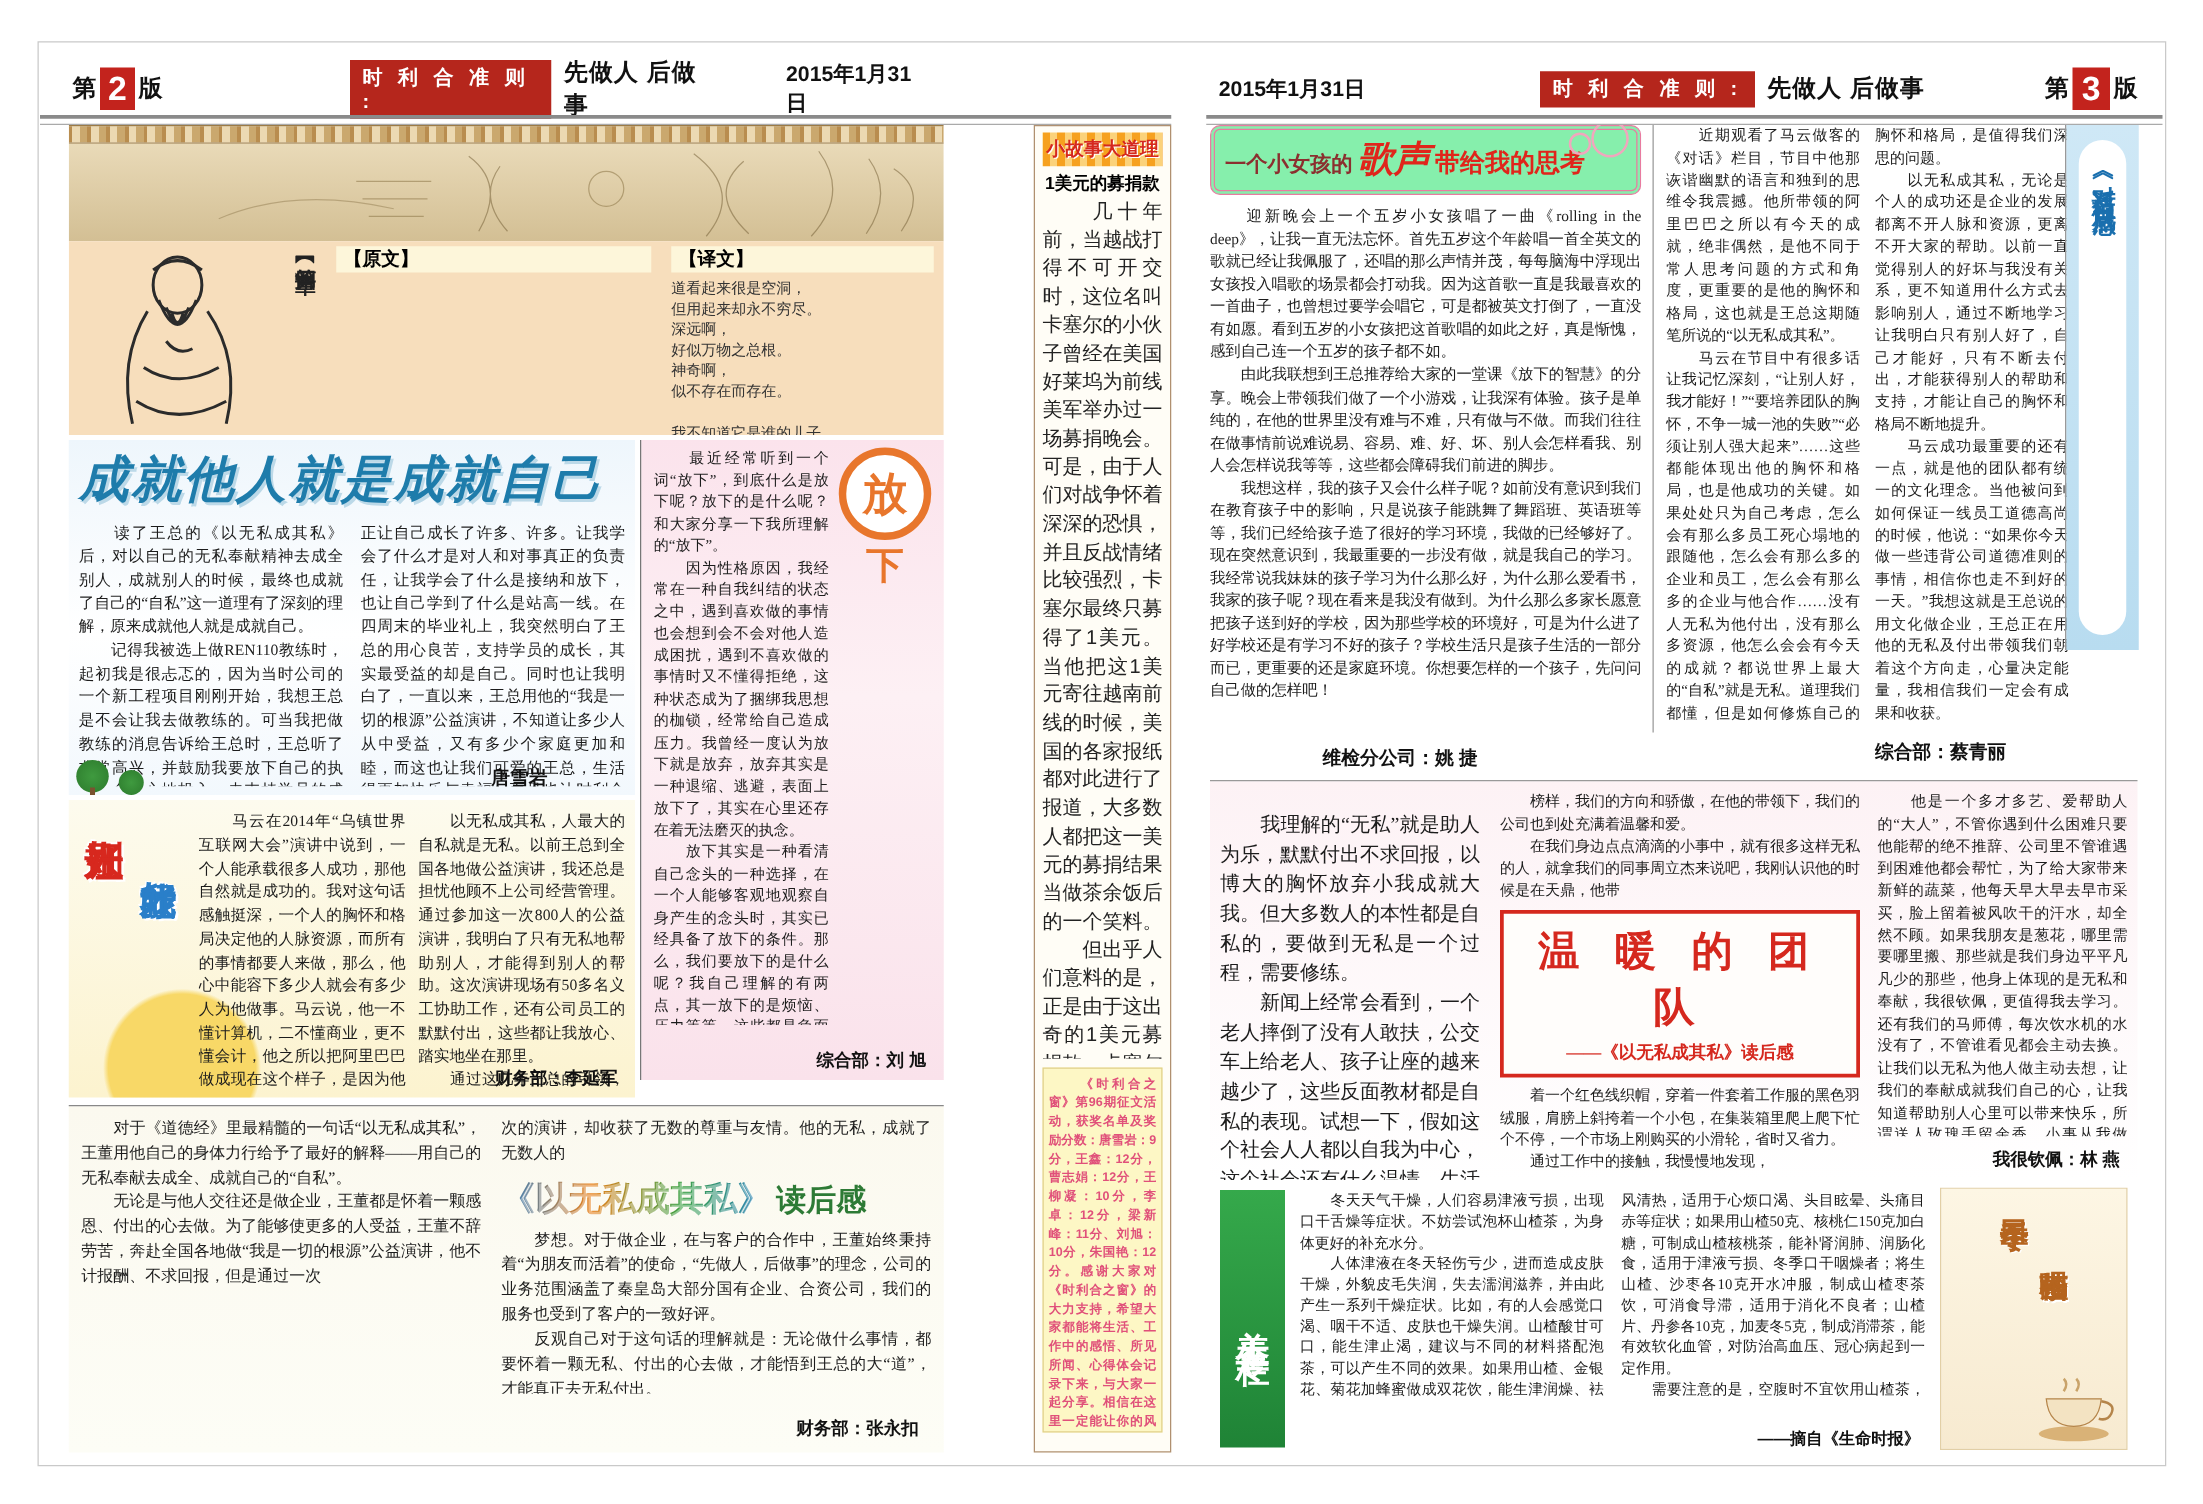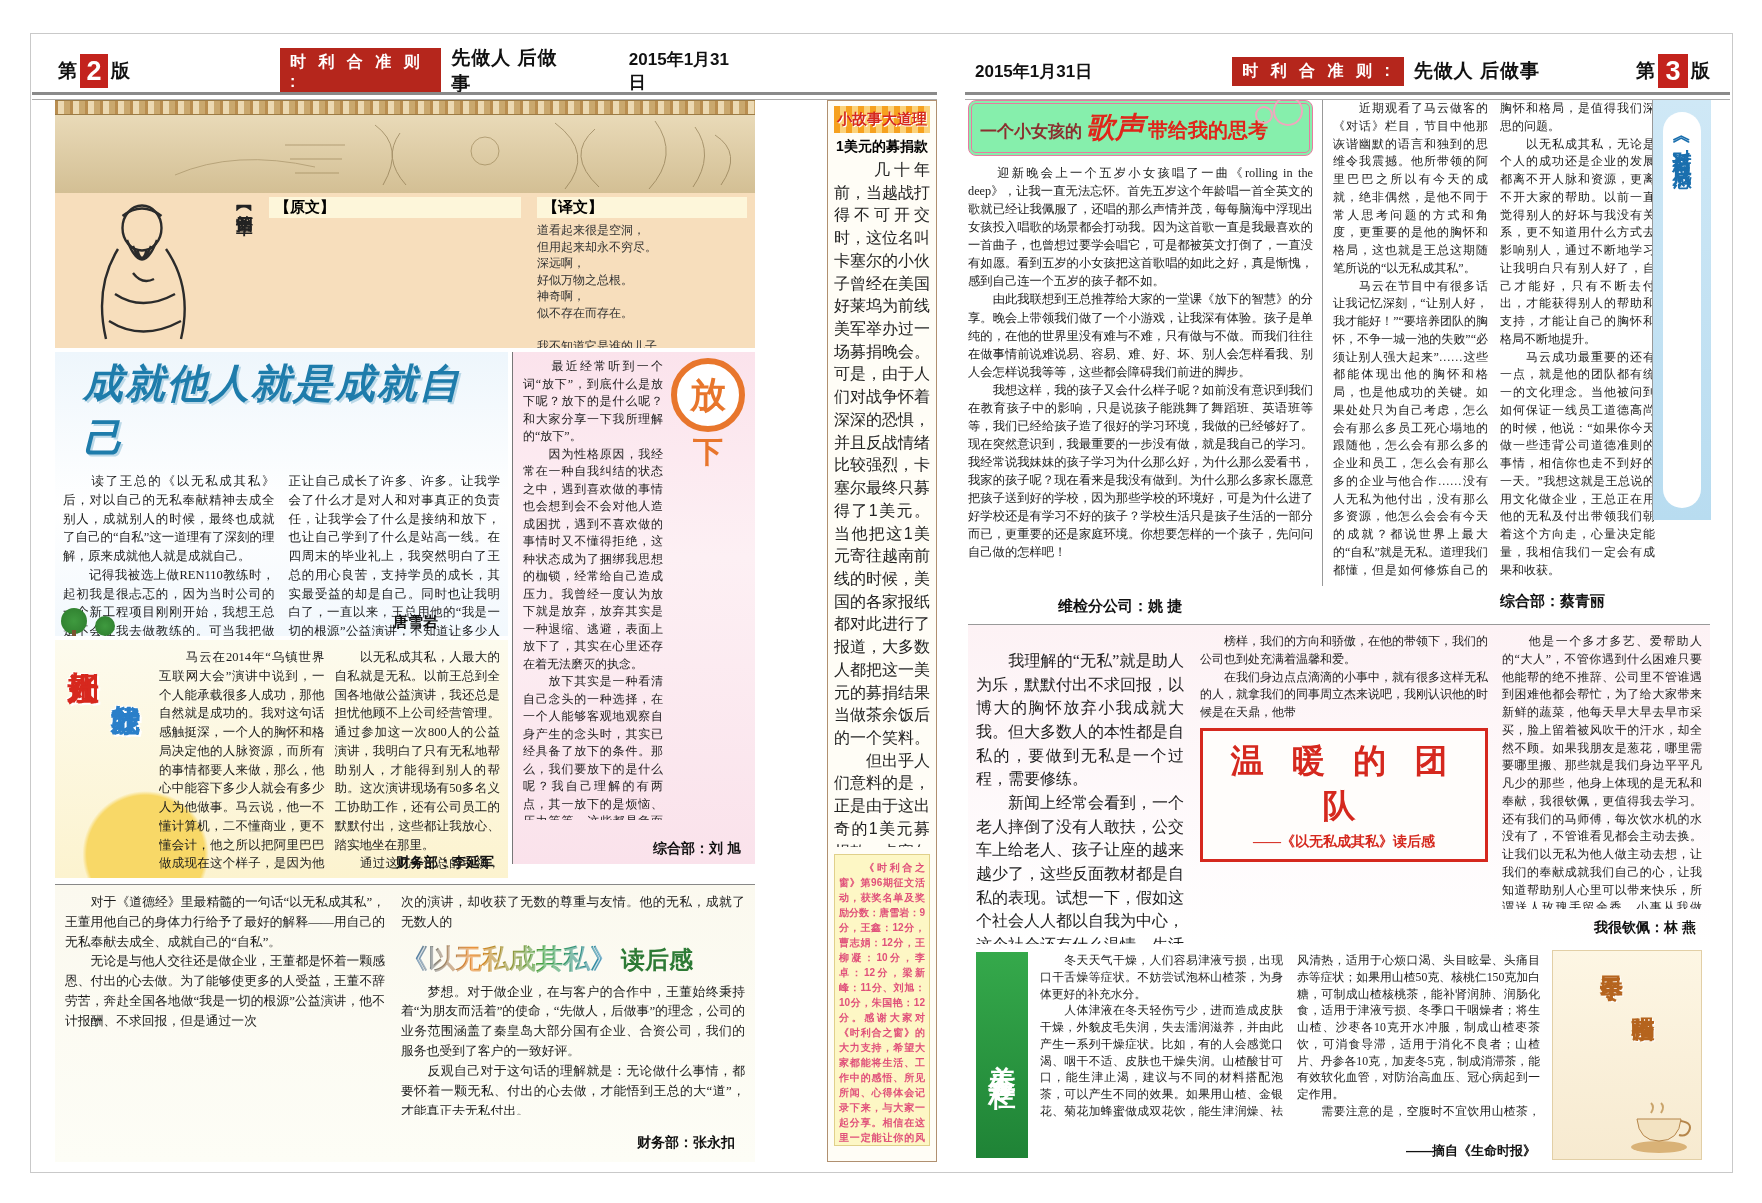"成就他人就是成就自己" .cj-title { margin-left: 20px -> none }
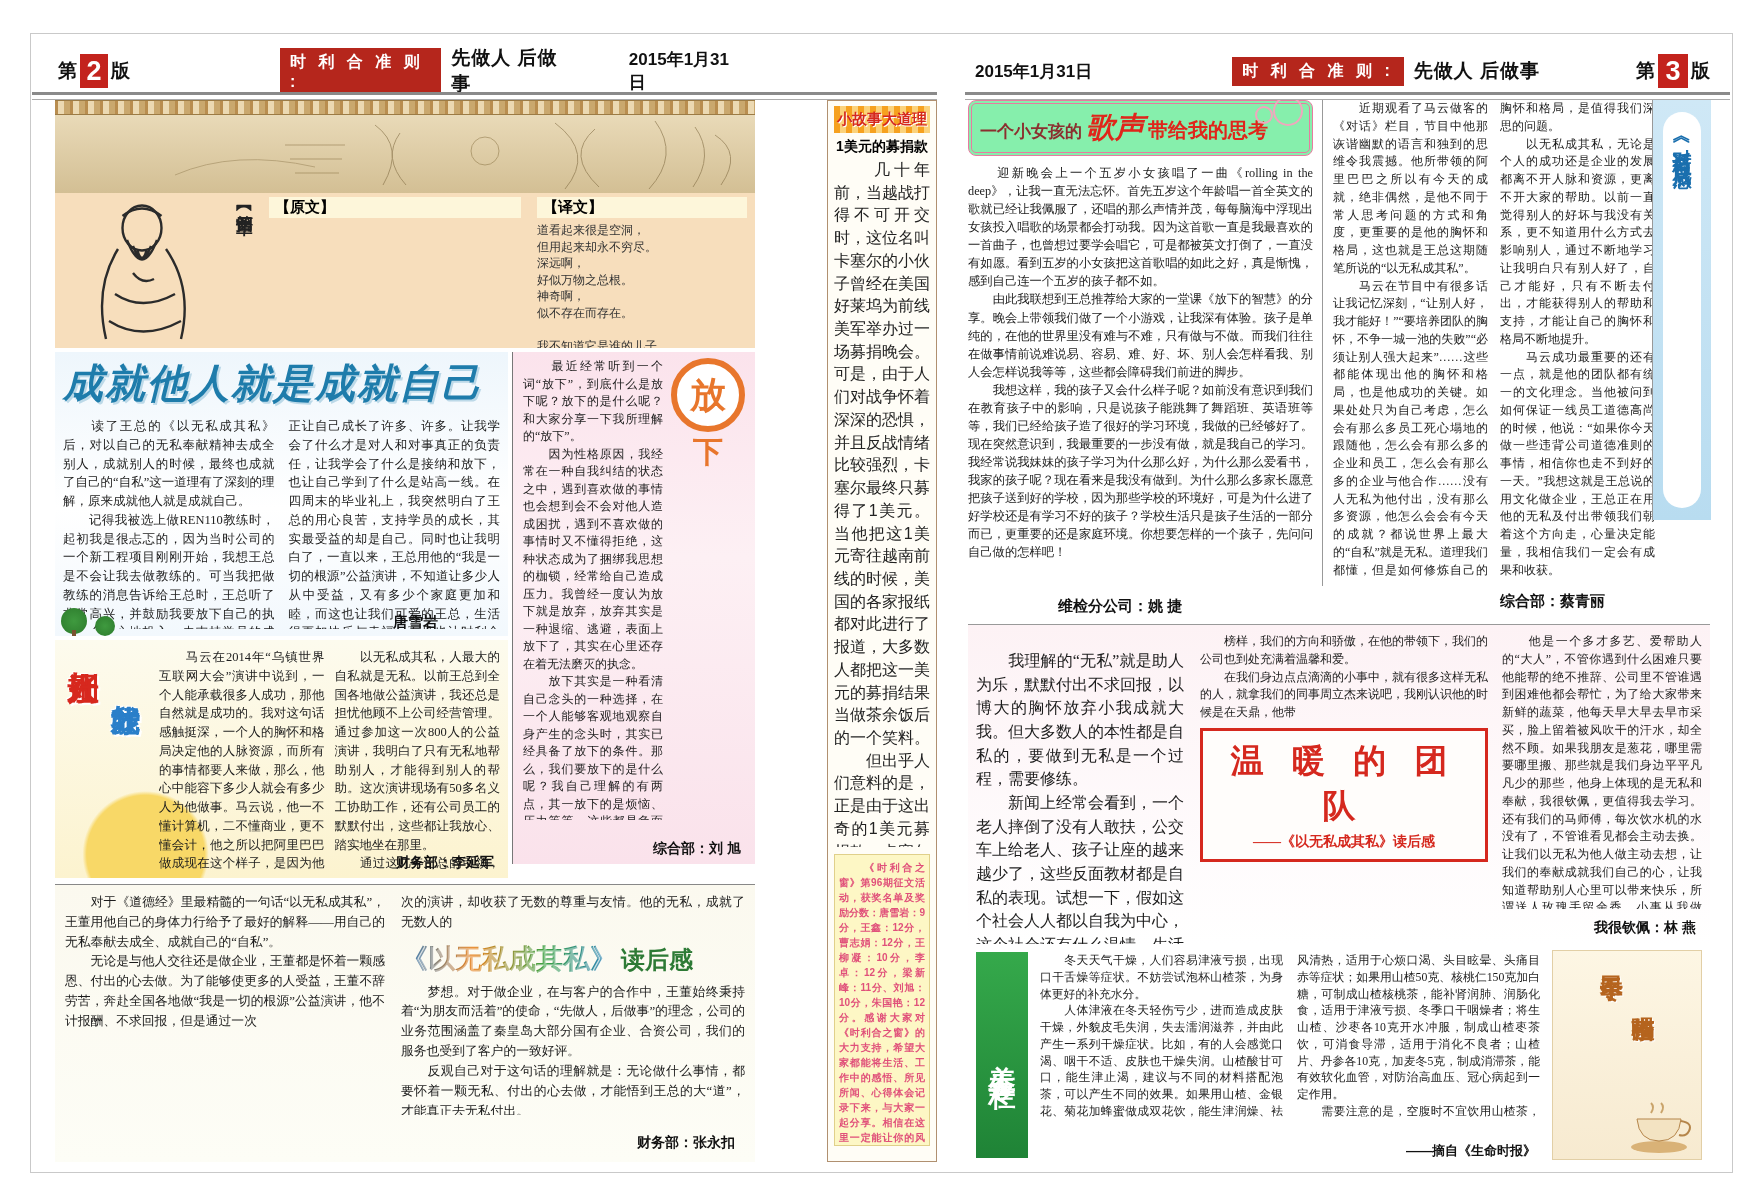"着一个红色线织帽，穿着一件套着工作服的黑色羽绒服，肩膀上斜挎着一个小包，在集装箱" div.txt { html: none -> <div> 着一个红色线织帽，穿着一件套着工作服的黑色羽绒服，肩膀上斜挎着一个小包，在集装箱里爬上爬下忙个不停，一个市场上刚购买的小滑轮，省时又省力。 通过工作中的接触，我慢慢地发现，</div> }
